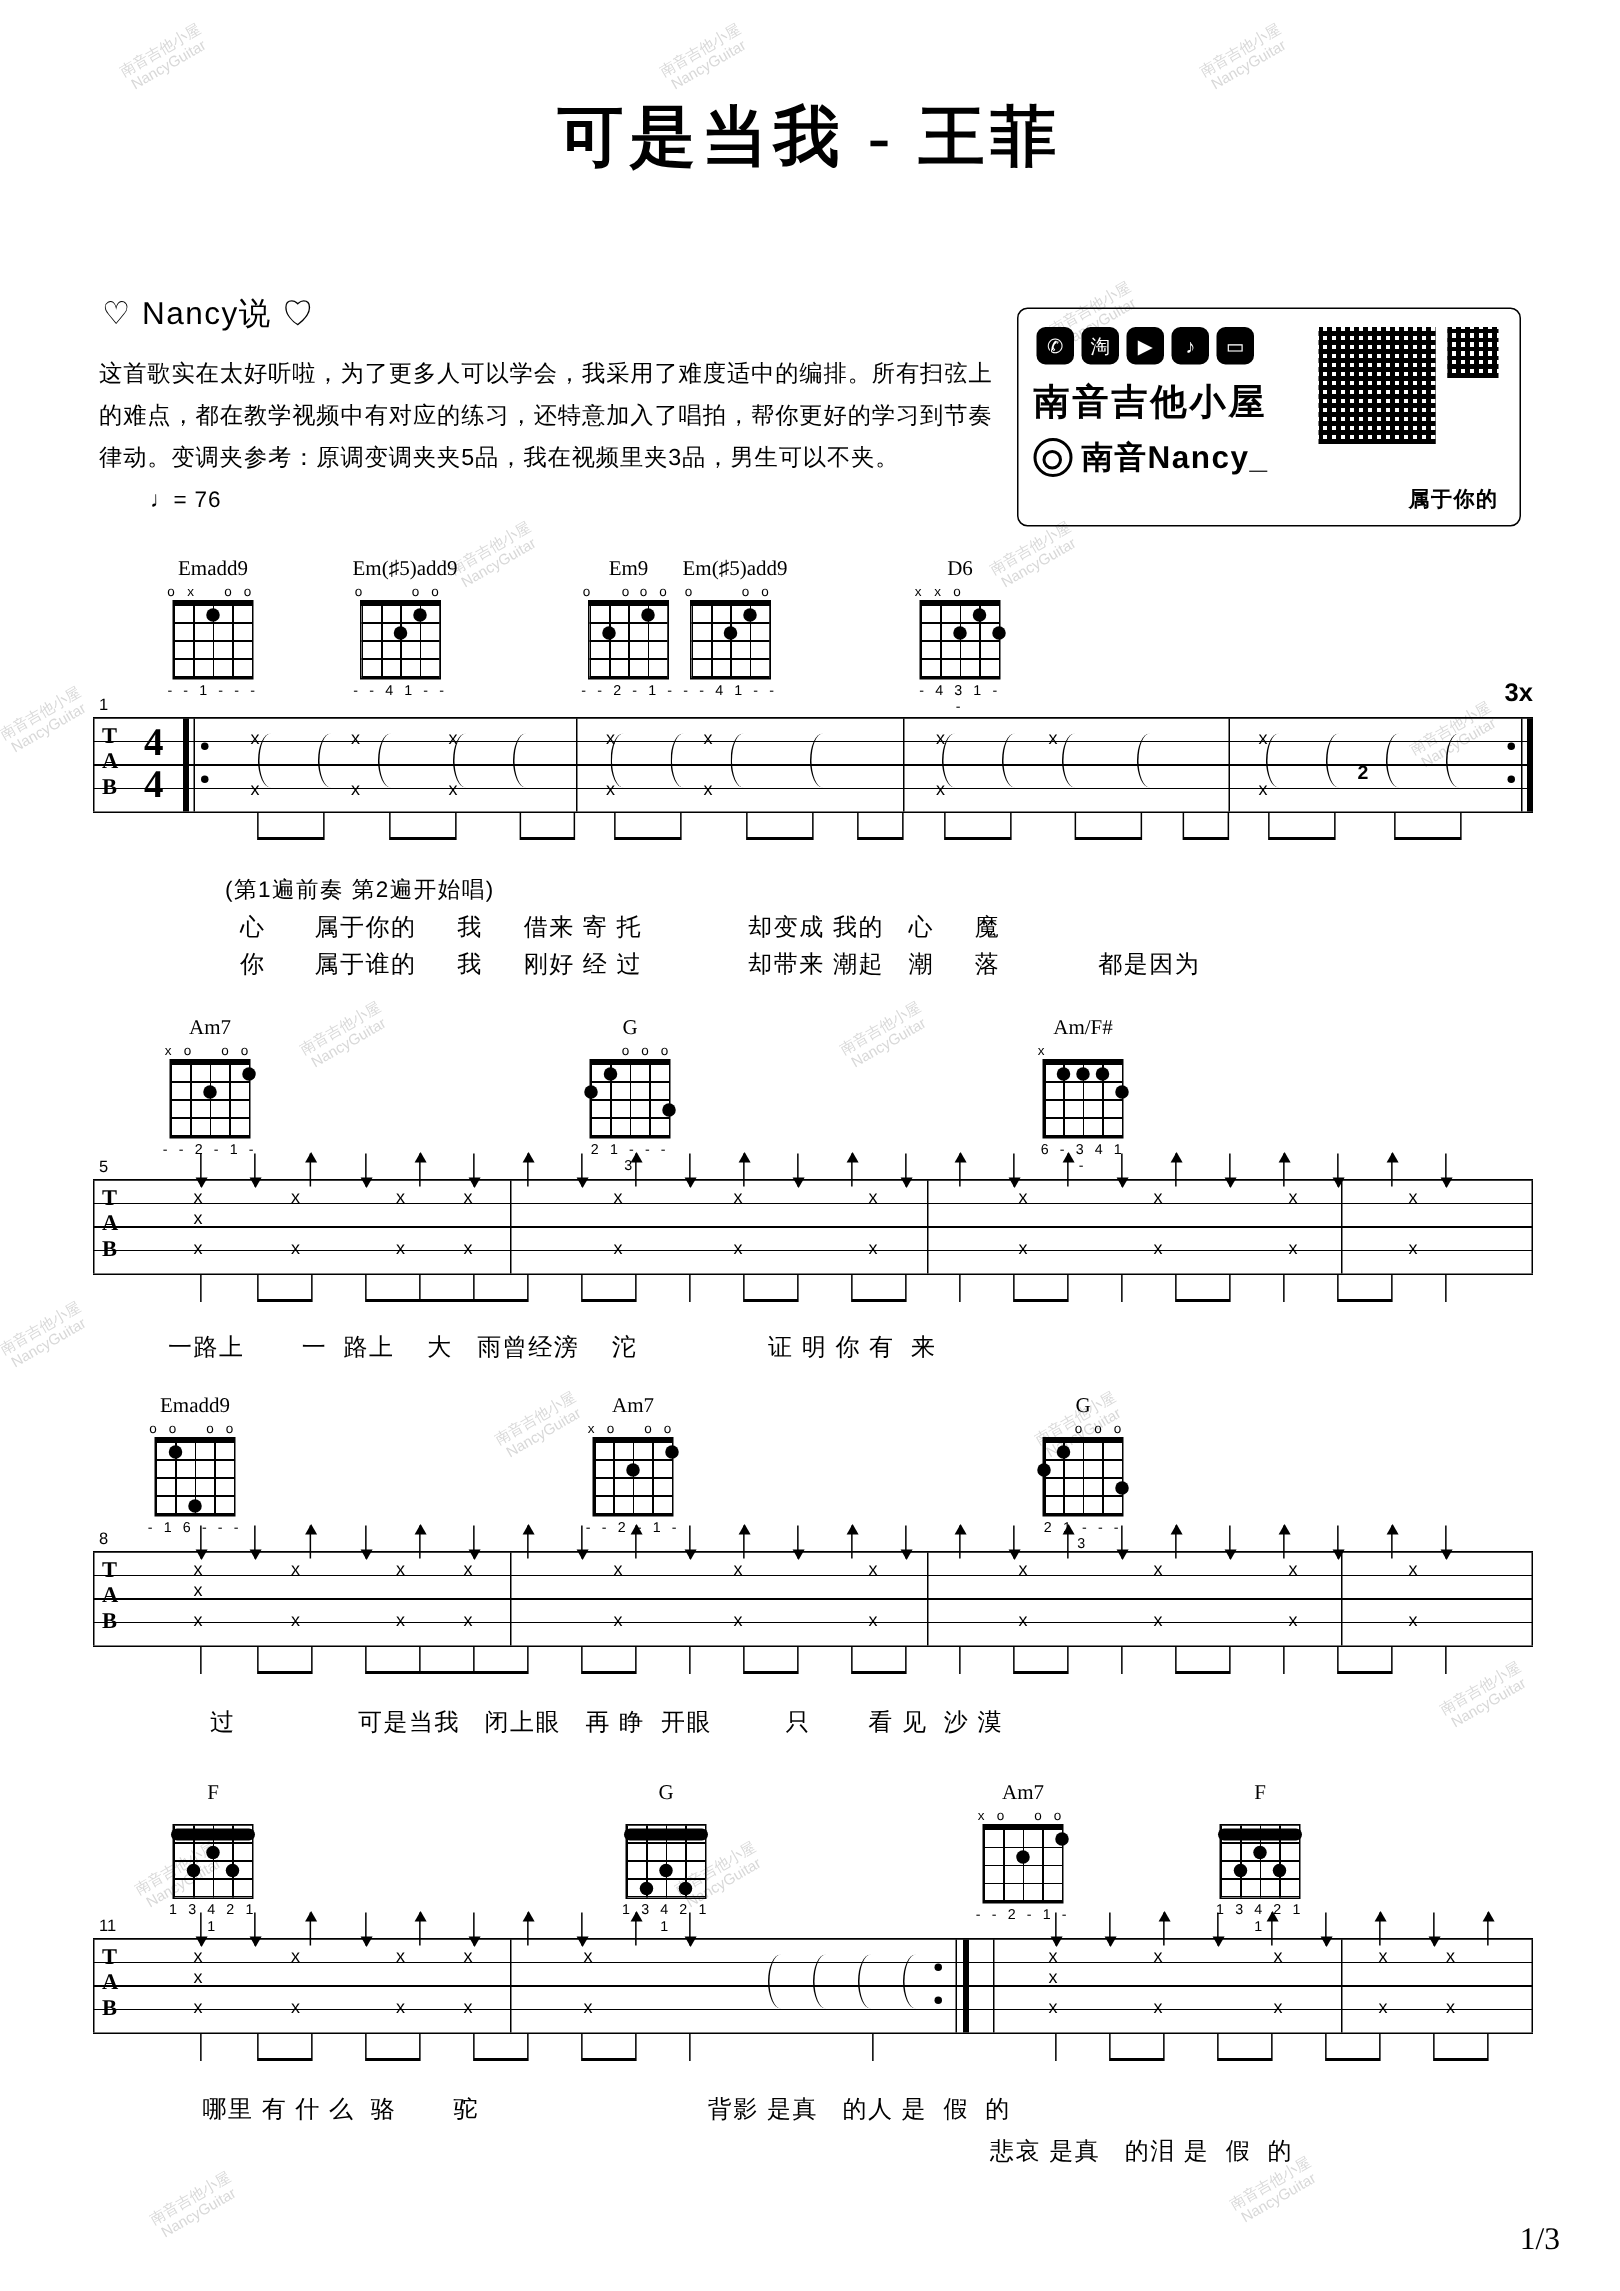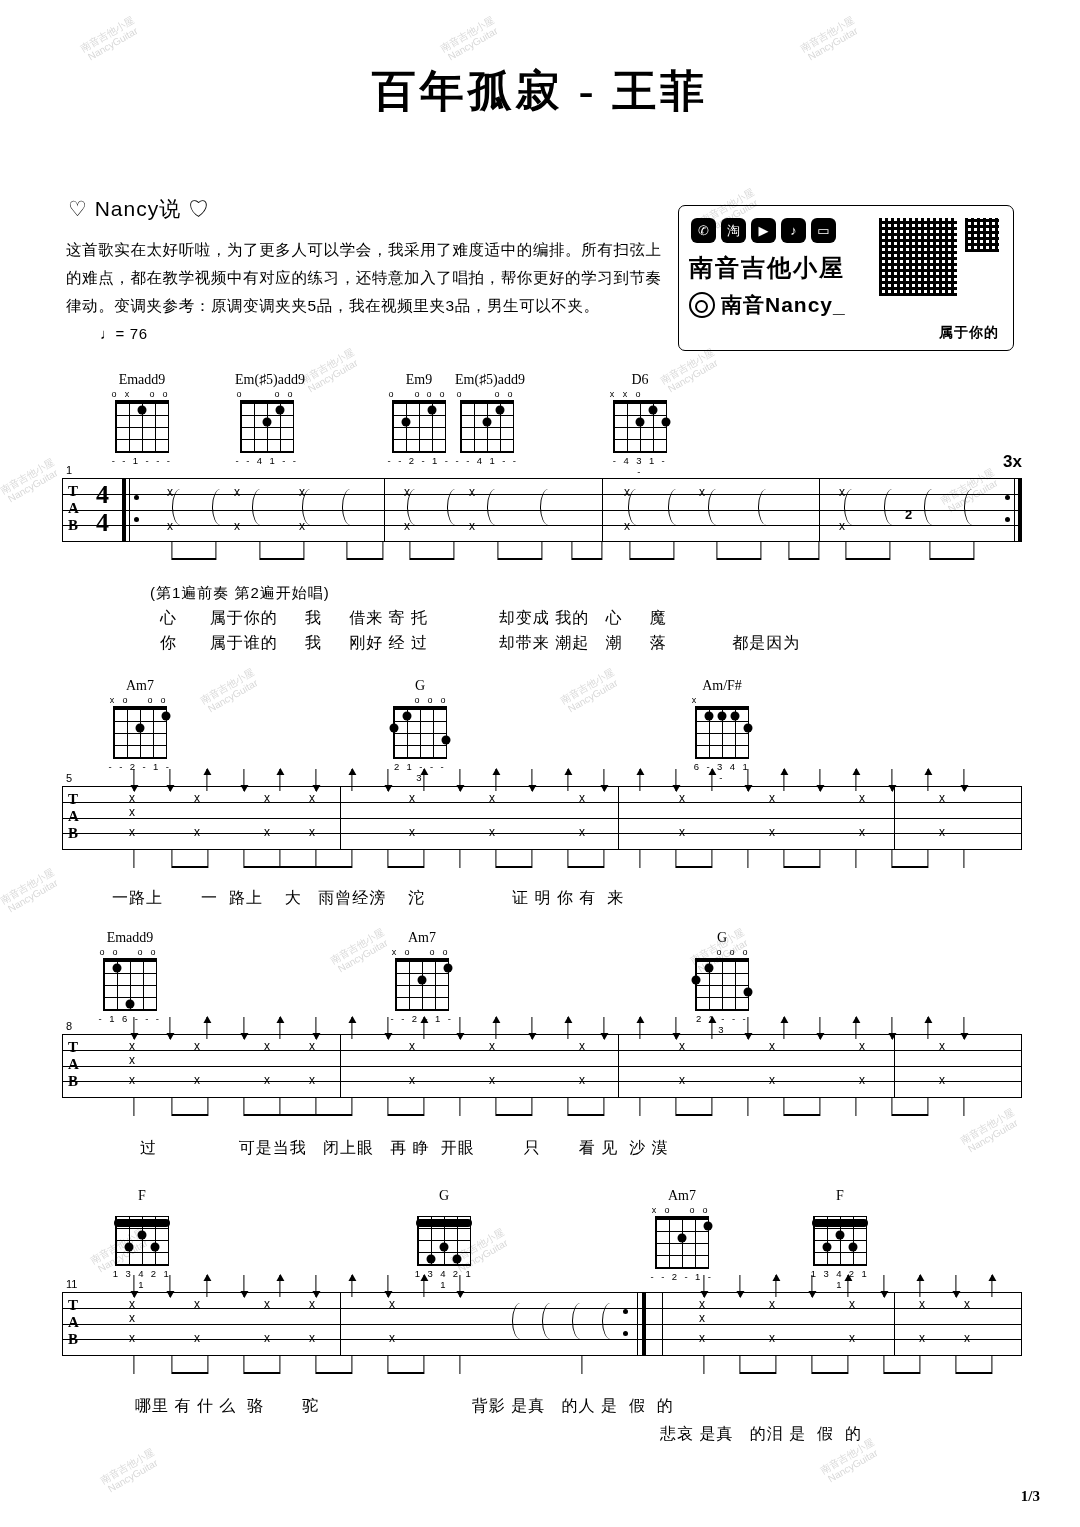"百年孤寂 - 王菲" div.title { text: 百年孤寂 -> 可是当我 }
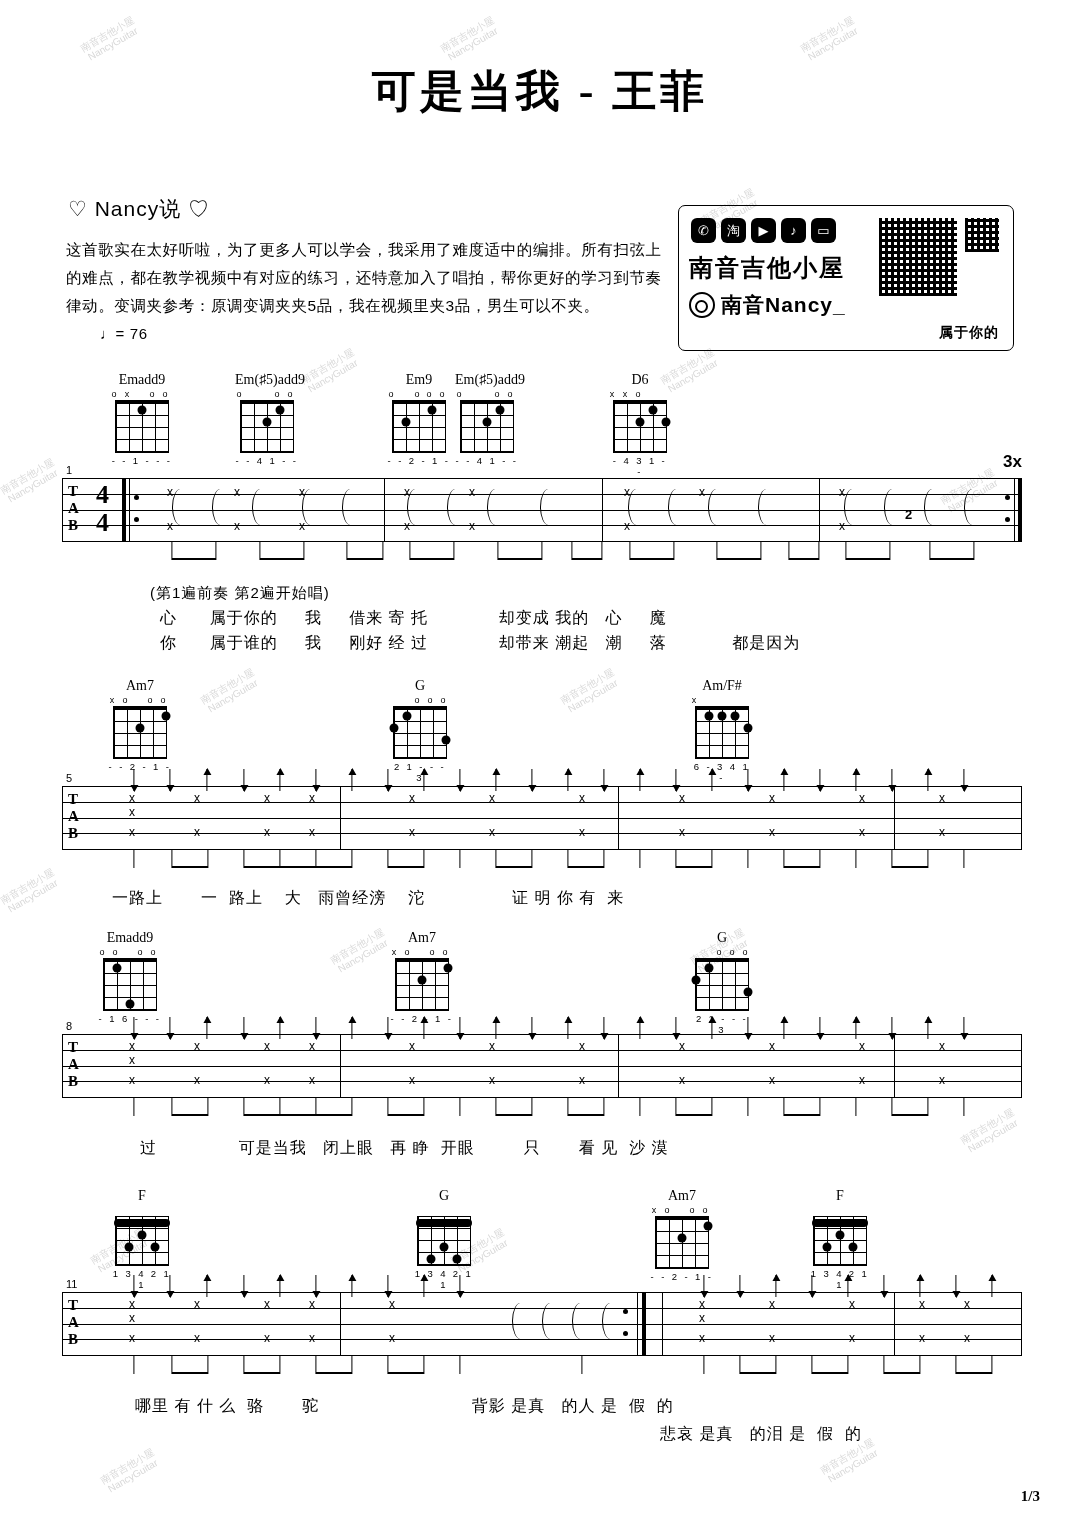"1/3" .pagenum { font-size: 15px -> 21px; font-weight: bold -> normal }
